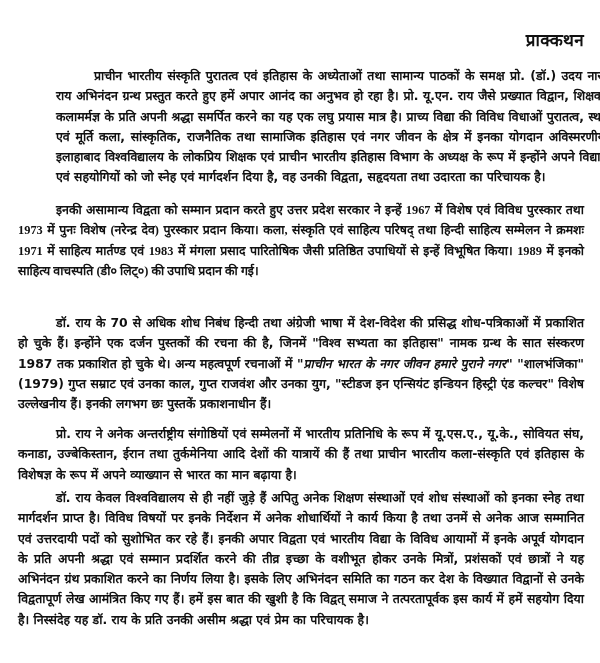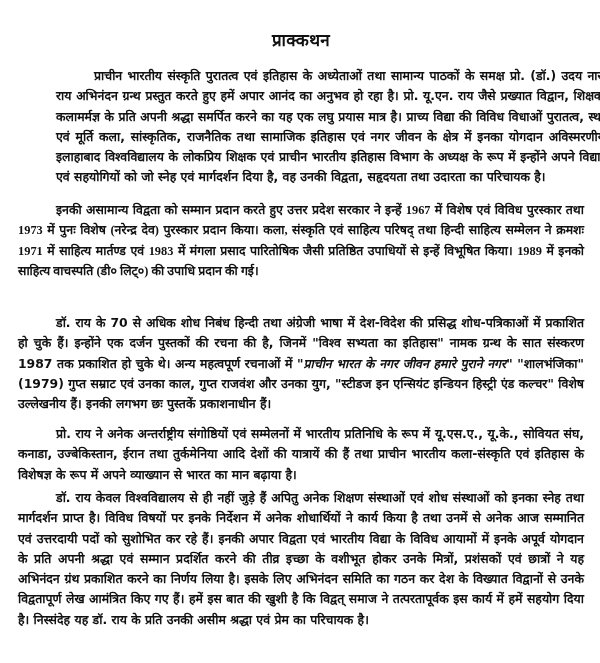"प्राक्कथन" .title { text-align: center -> right }
